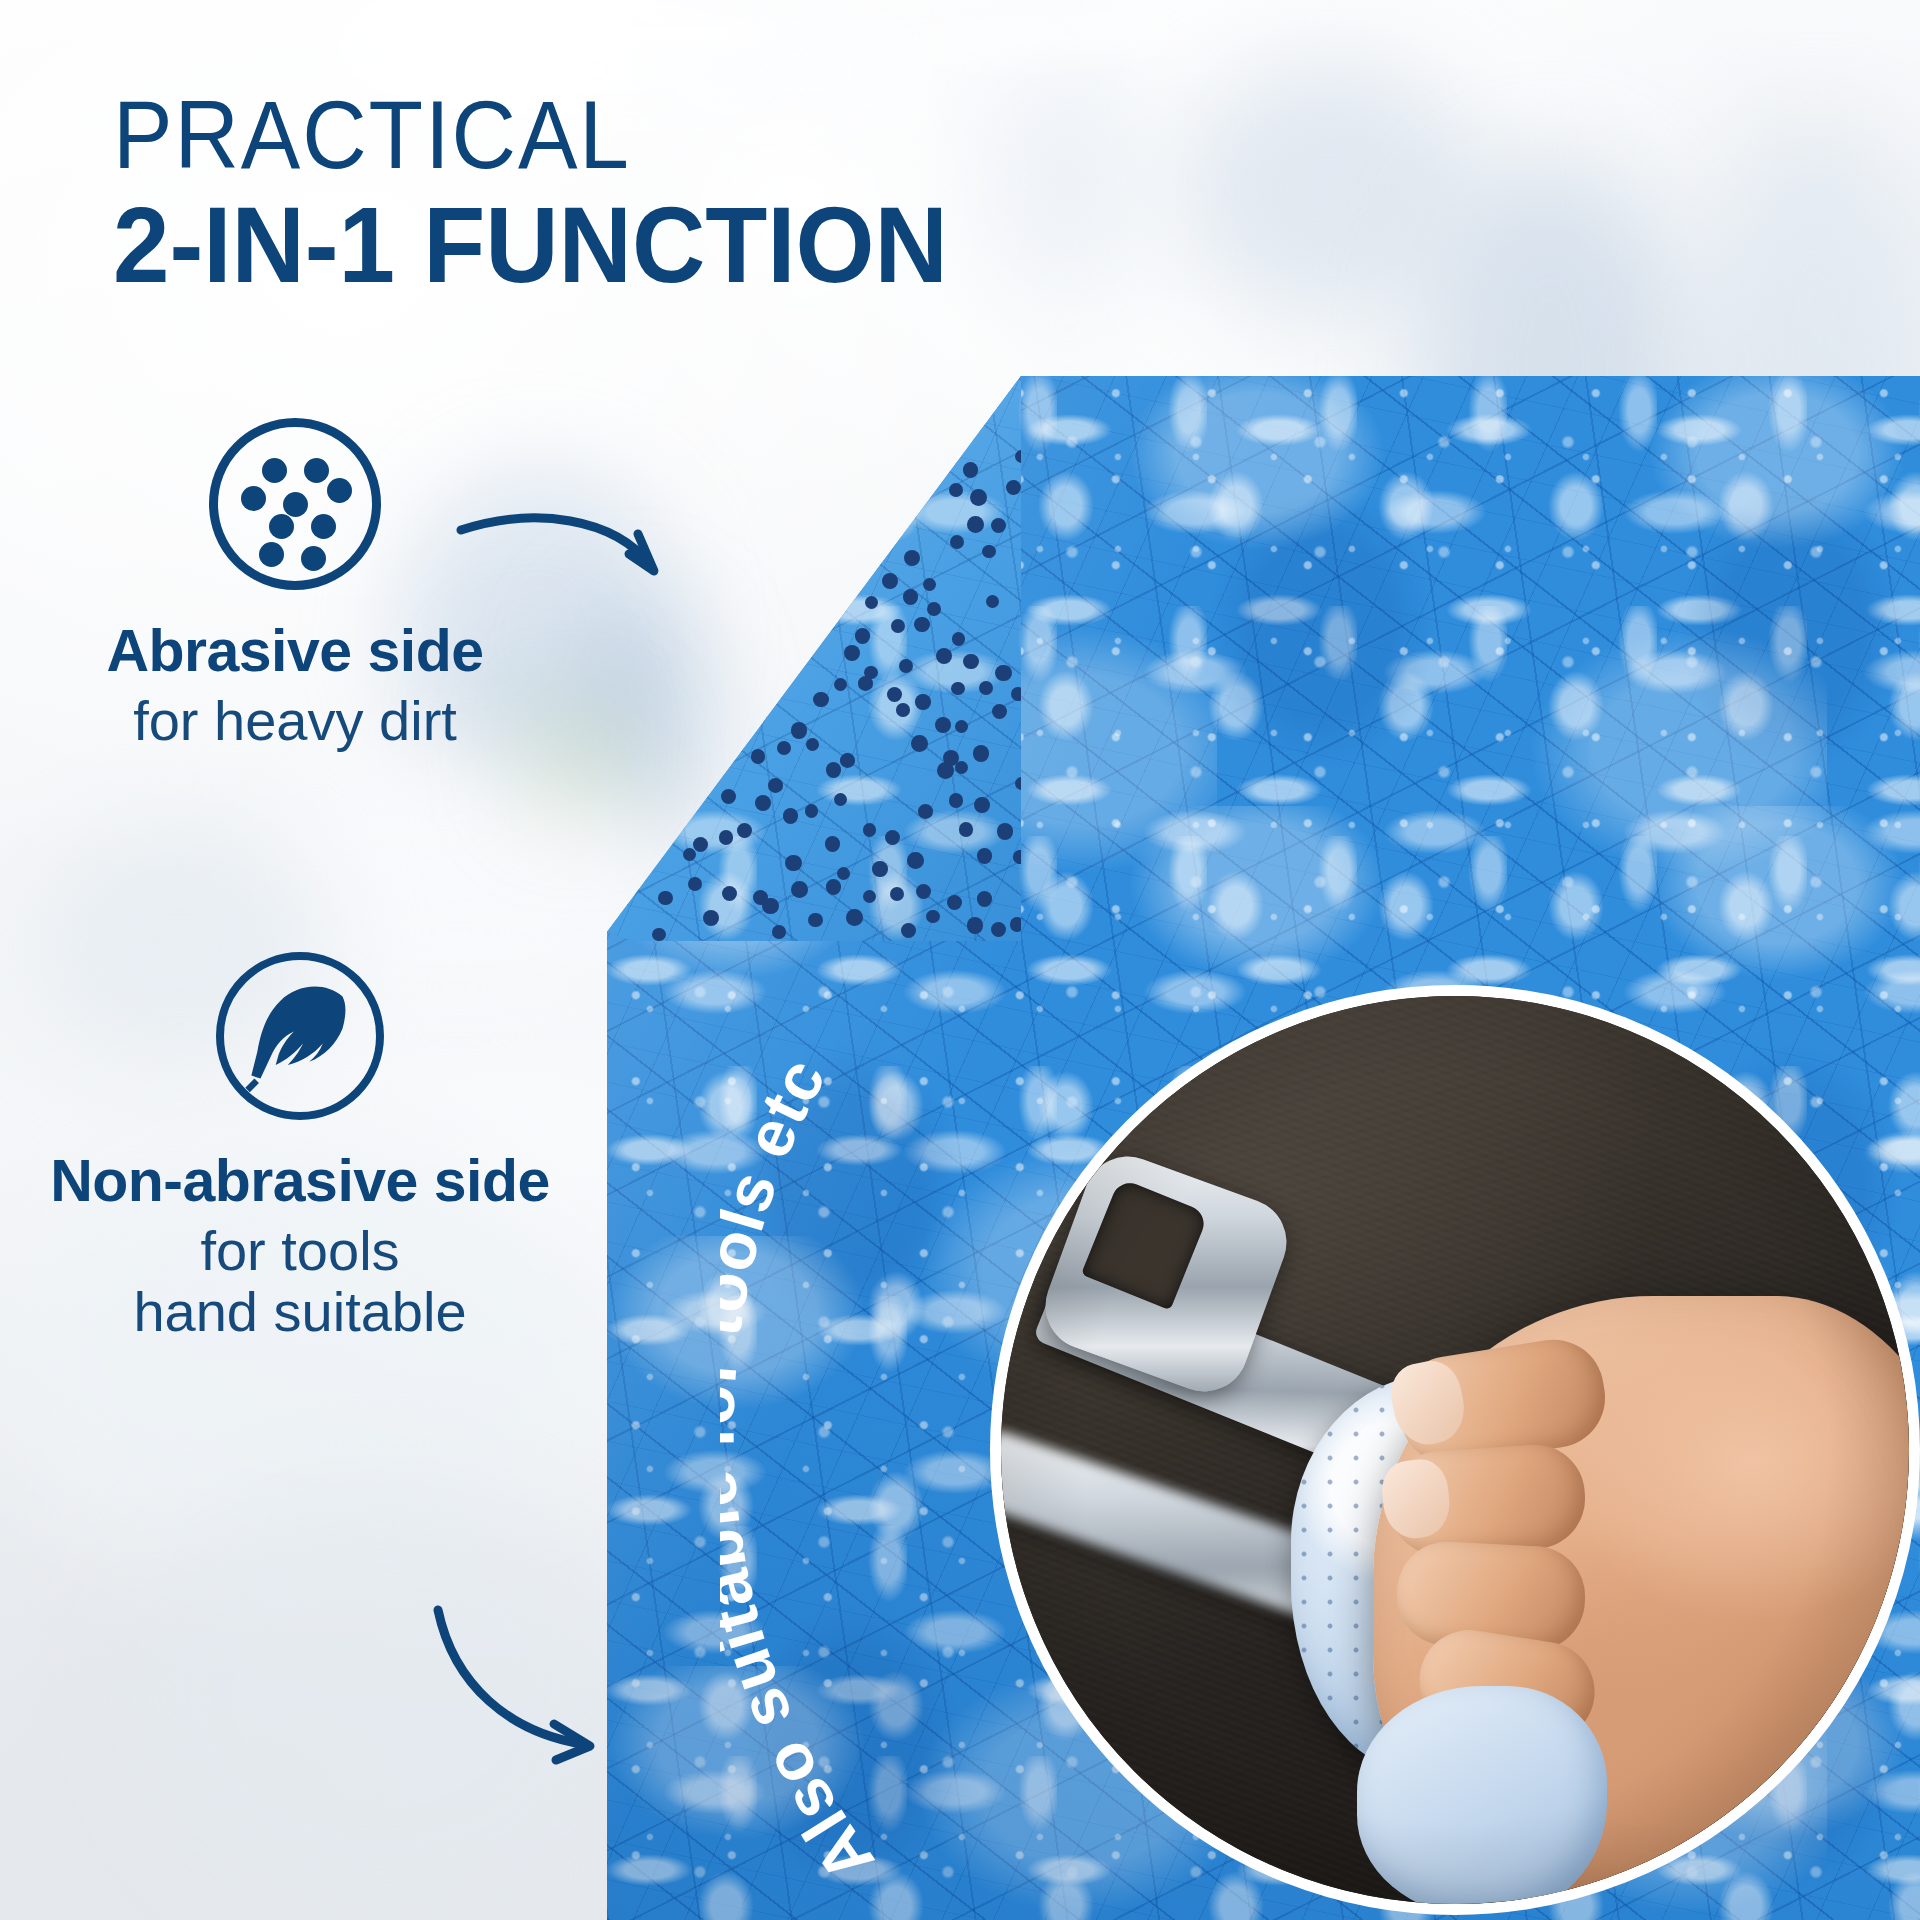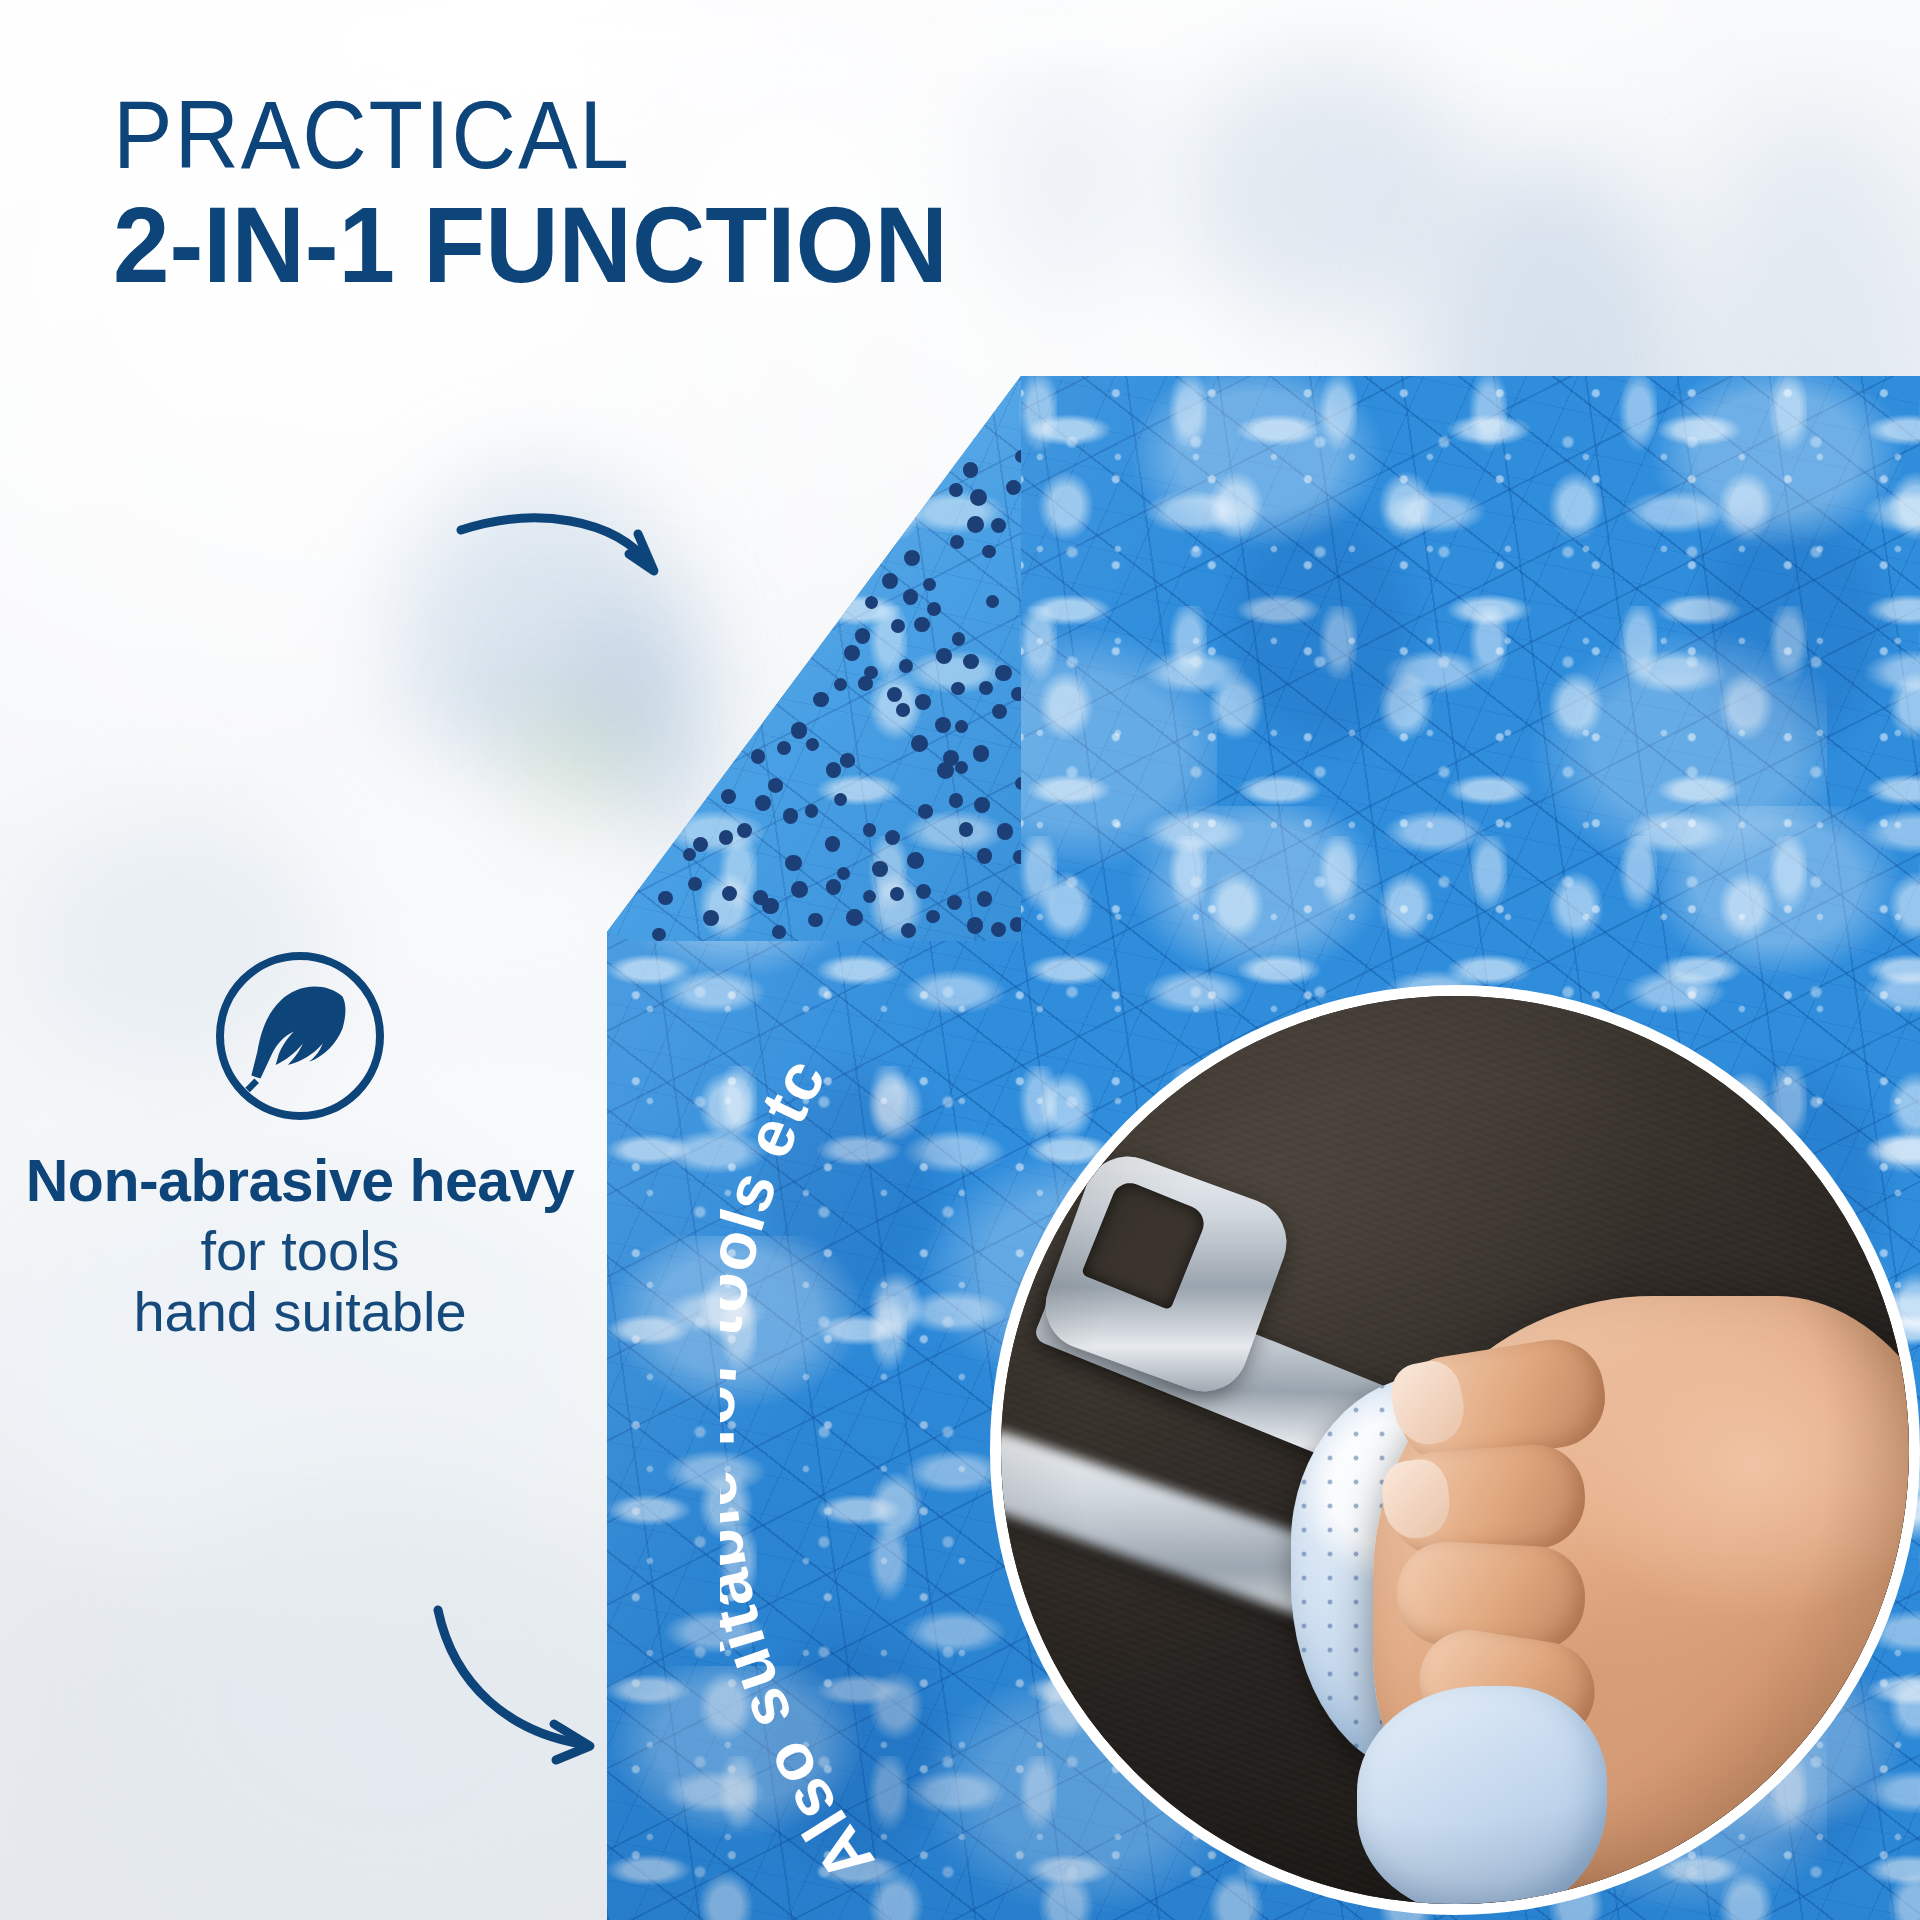"Abrasive side" div.feature { html: none -> <div> <div> <span></span> <span></span> <span></span> <span></span> <span></span> <span></span> <span></span> <span></span> <span></span> </div> <div>Abrasive side</div> <div>for heavy dirt</div> </div> }
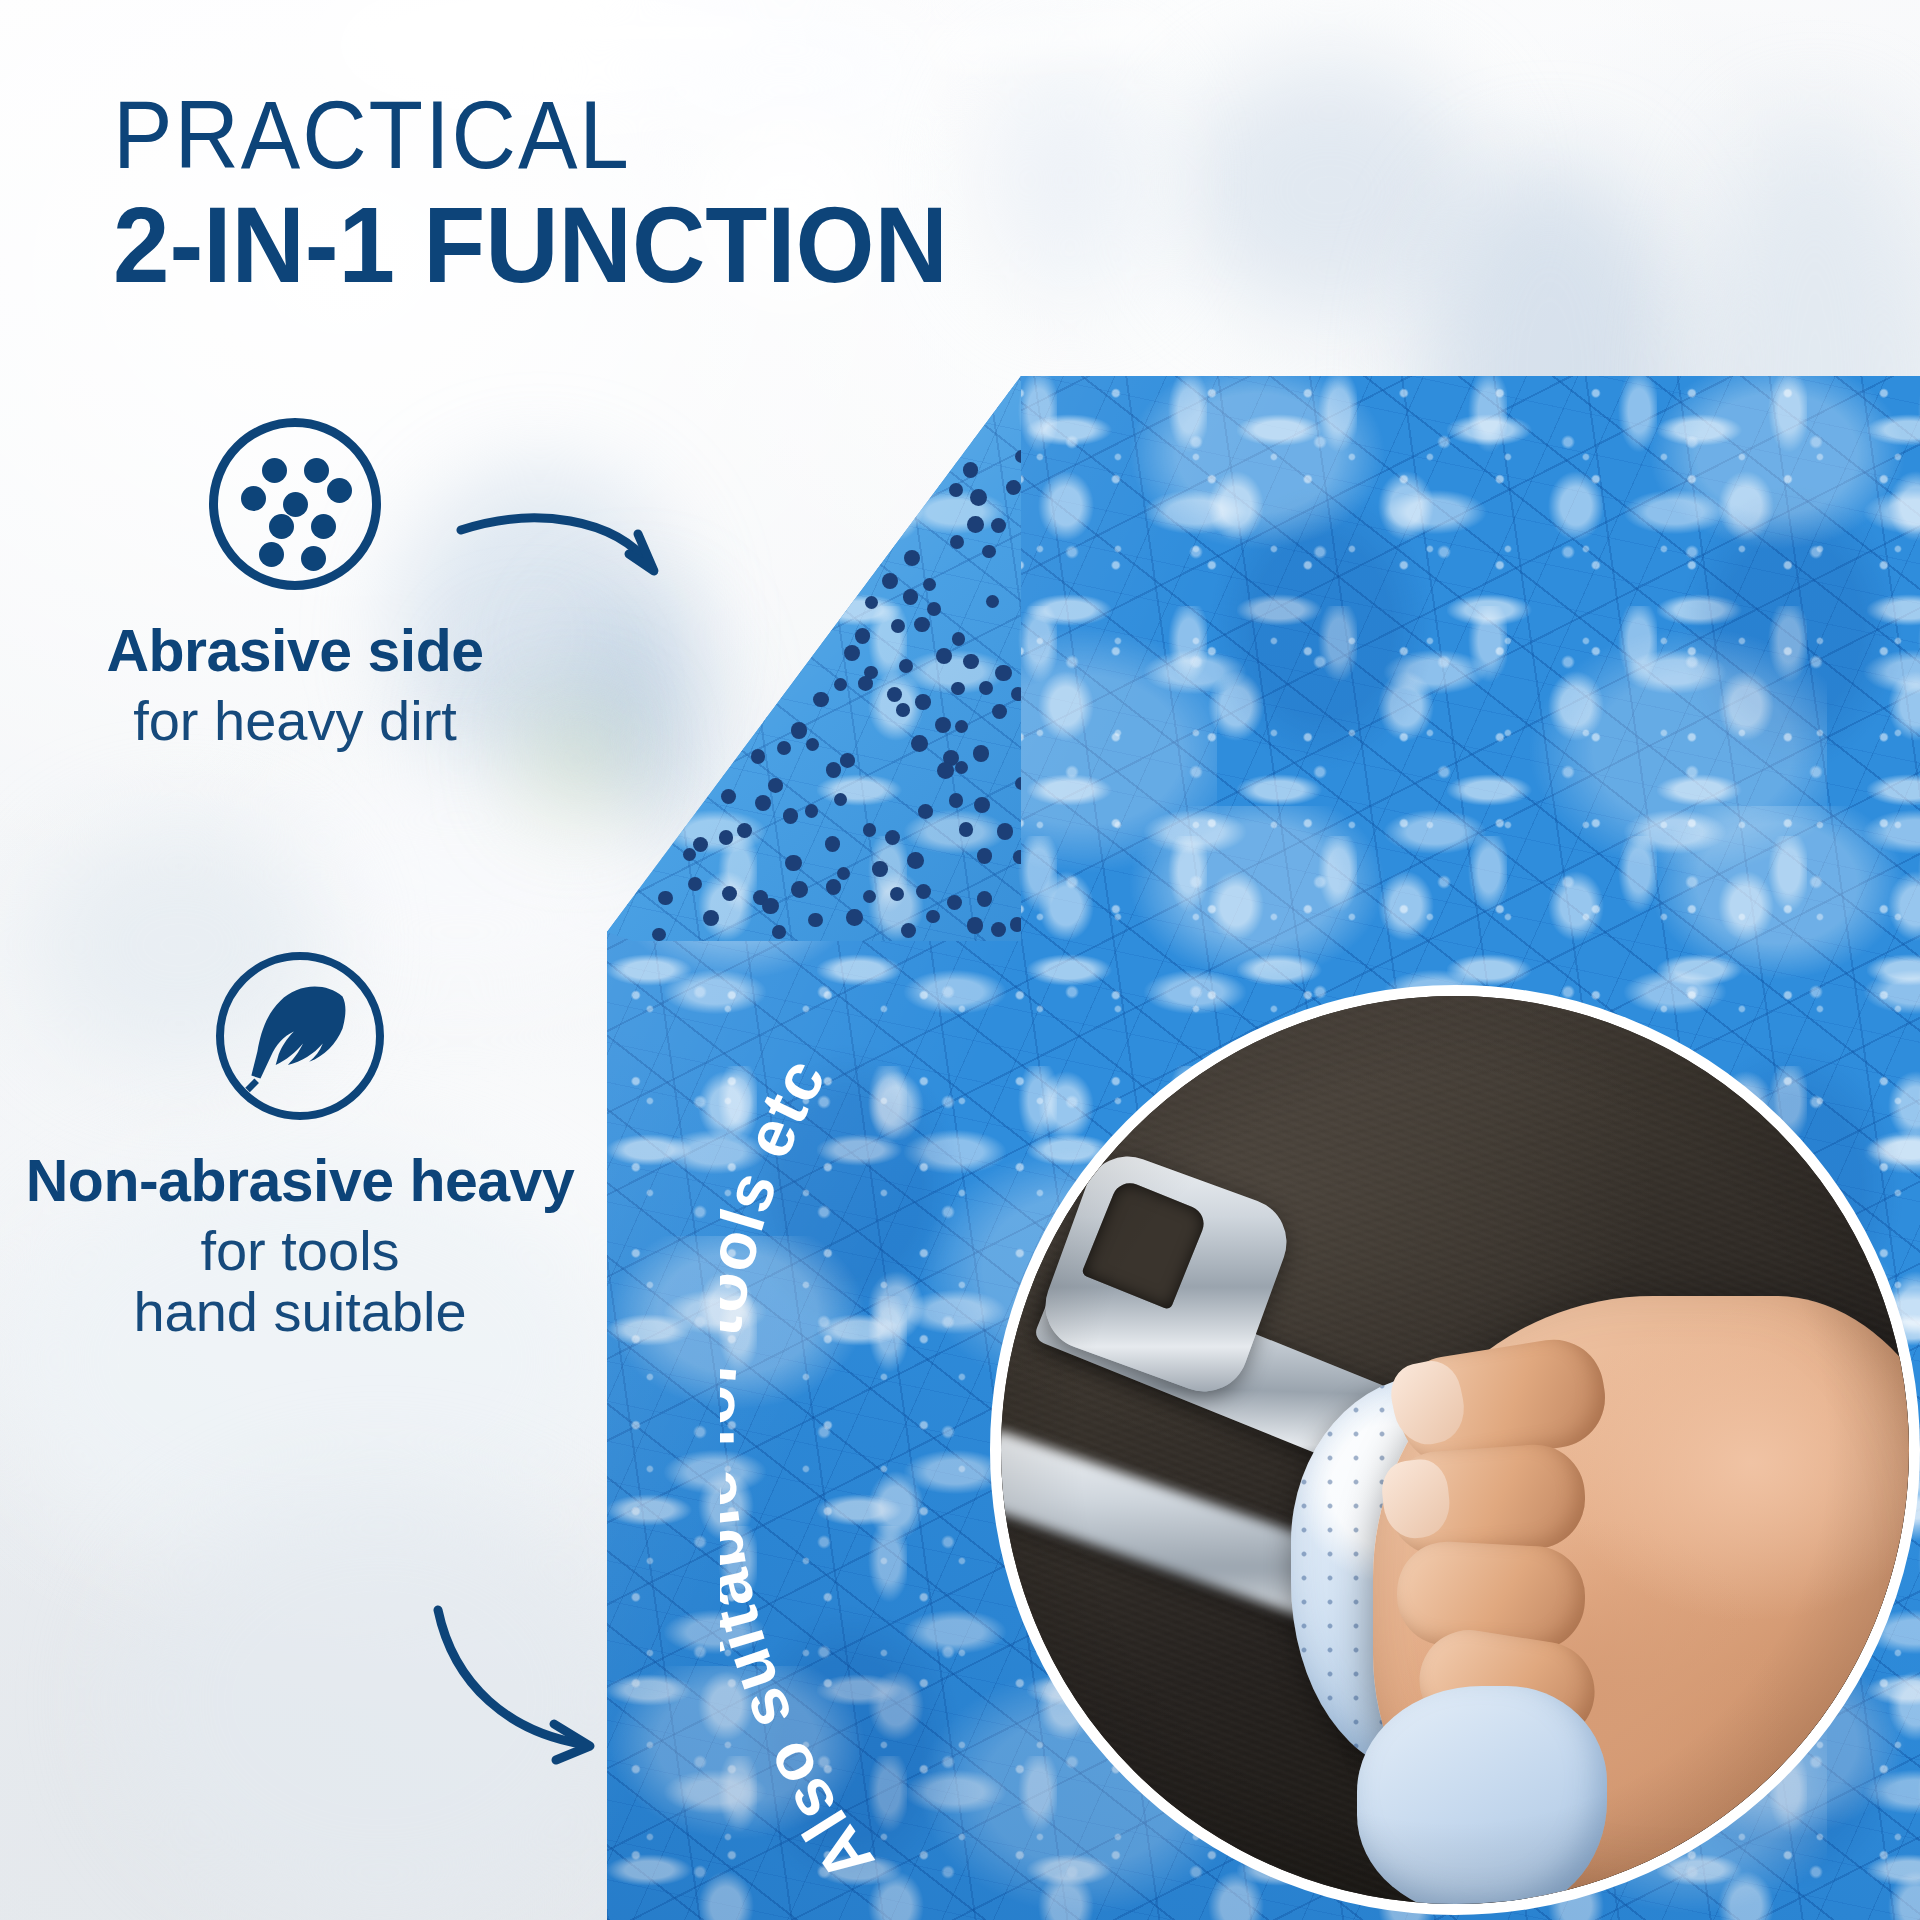"Non-abrasive heavy" div.feat-title { text: heavy -> side }
